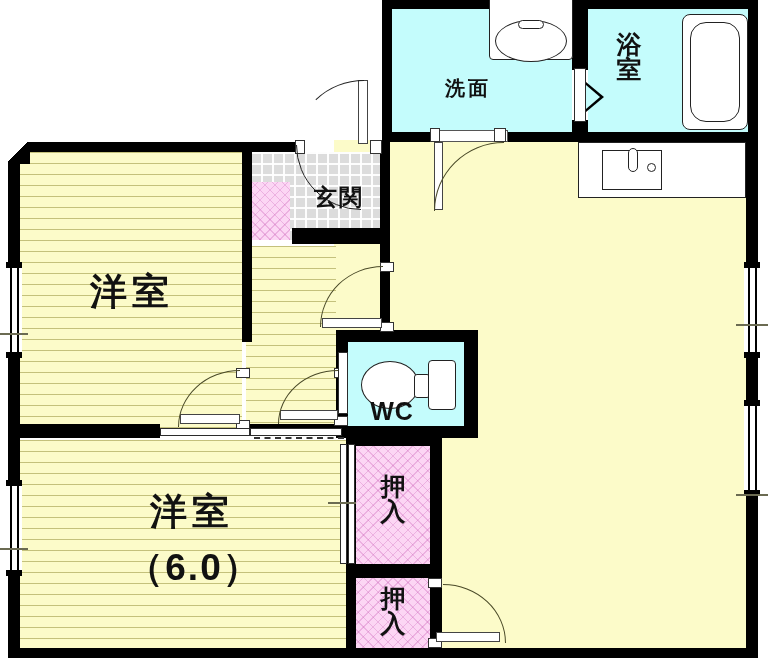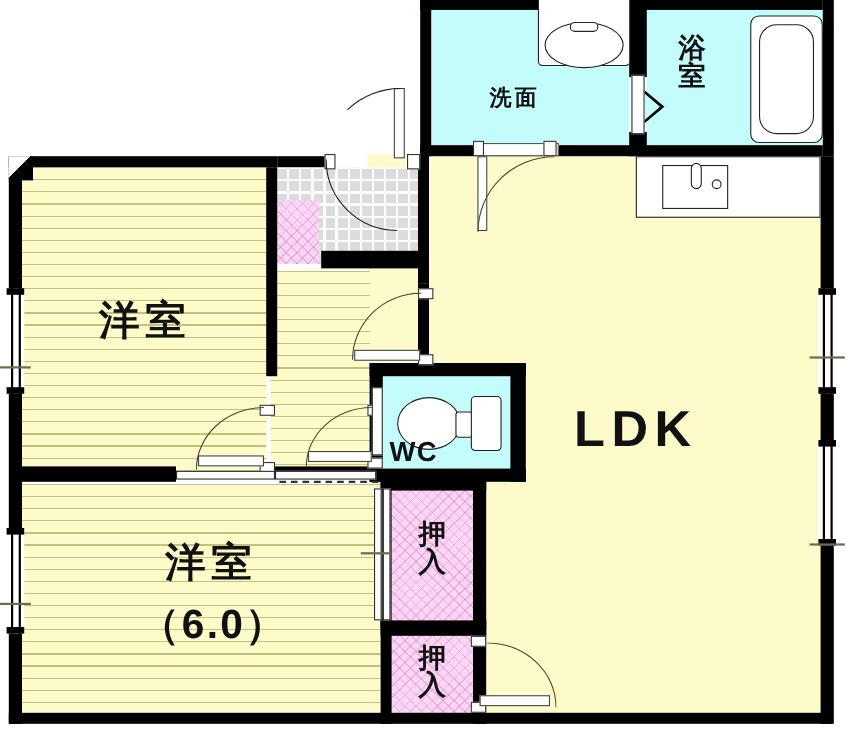"玄関" div.lbl { html: none -> <div>玄関</div> }
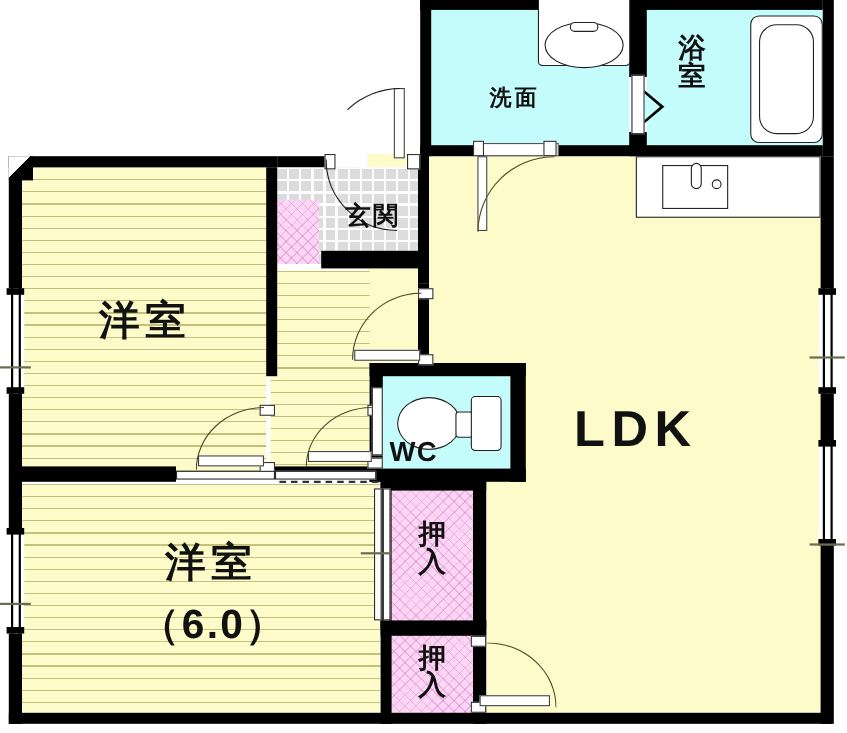"WC" div.lbl { padding-left: none -> 16px }
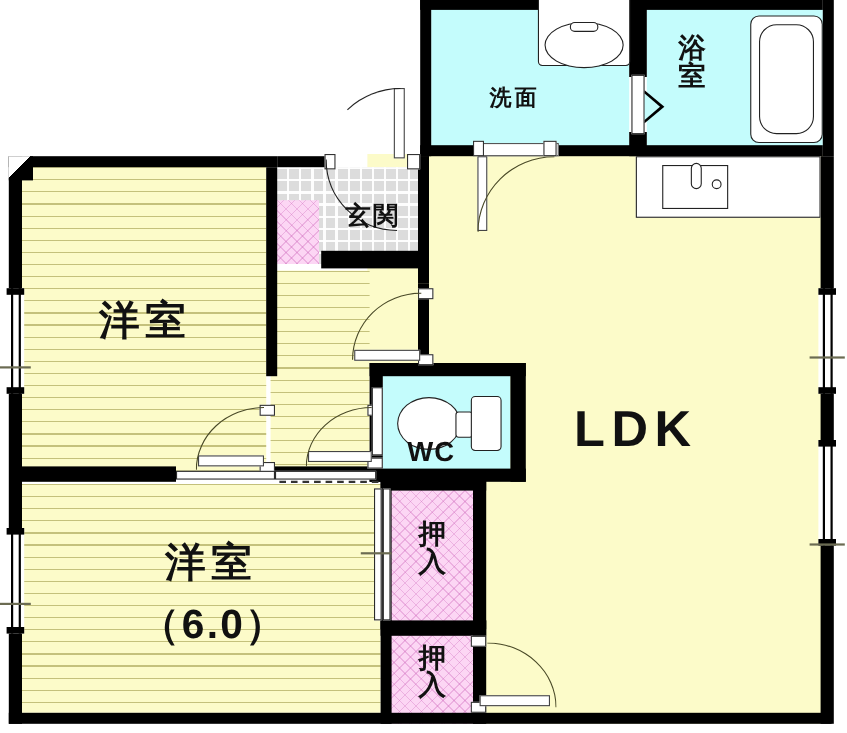"LDK" div.lbl { html: <div>LDK</div> -> none }
